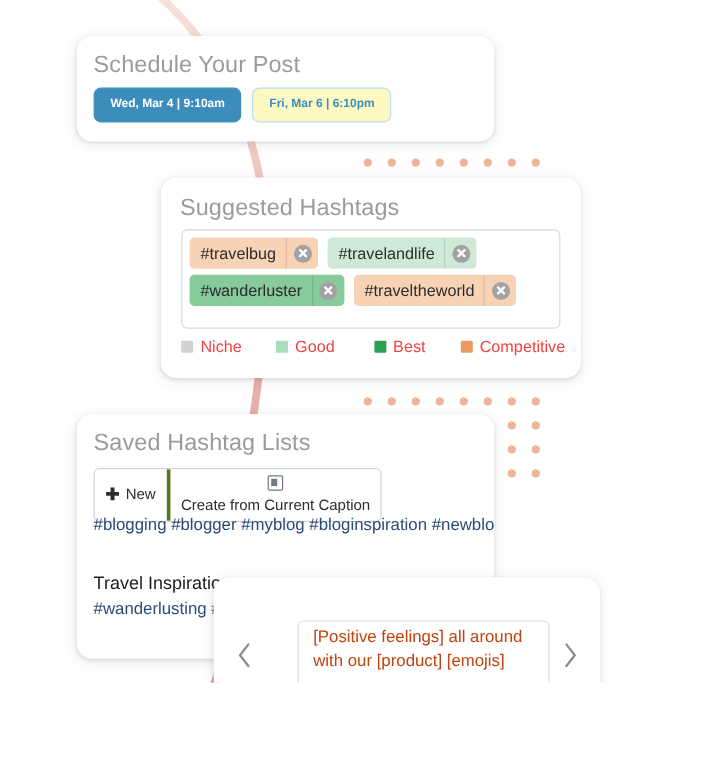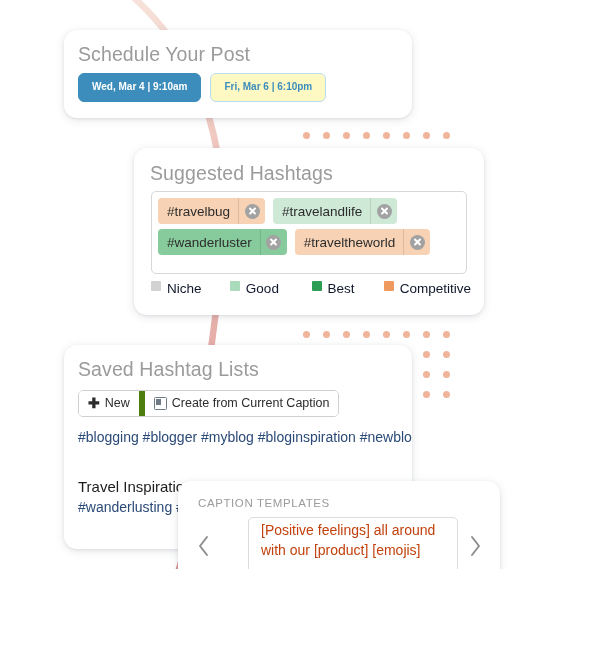"Niche" .legend-item { align-items: flex-start -> center; color: #0f172a -> #ef4444 }
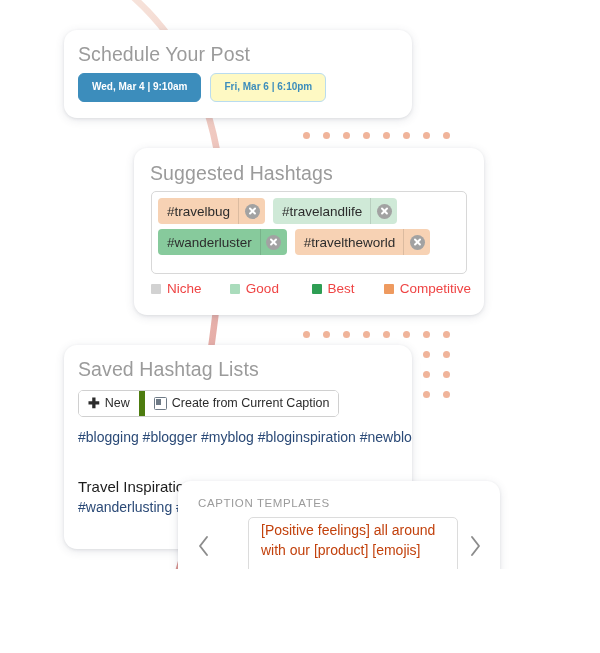"Create from Current Caption" .tool-btn + .tool-btn { border-left: 6px solid #4d7c0f -> 3px solid #4d7c0f; flex-direction: none -> column }
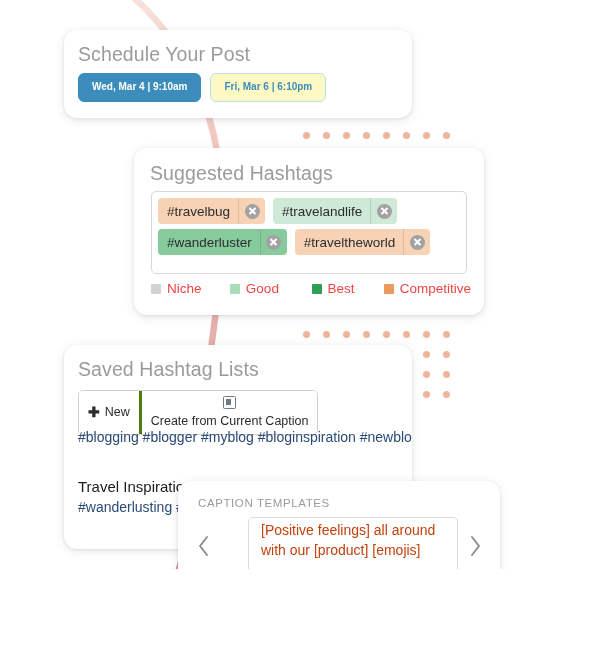"CAPTION TEMPLATES" div.ct-label { html: <div>CAPTION TEMPLATES</div> -> none }
